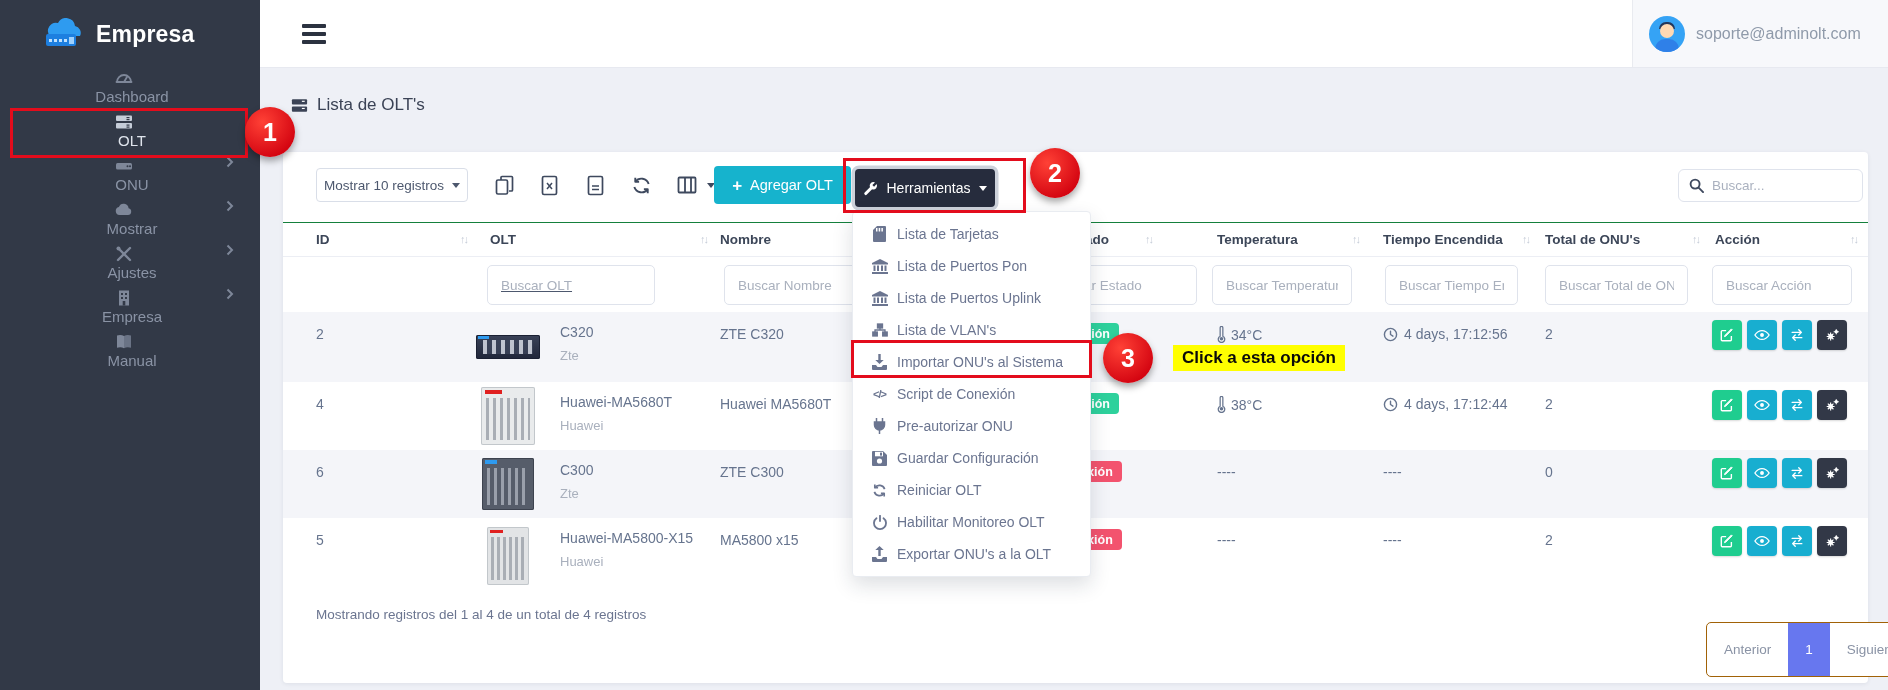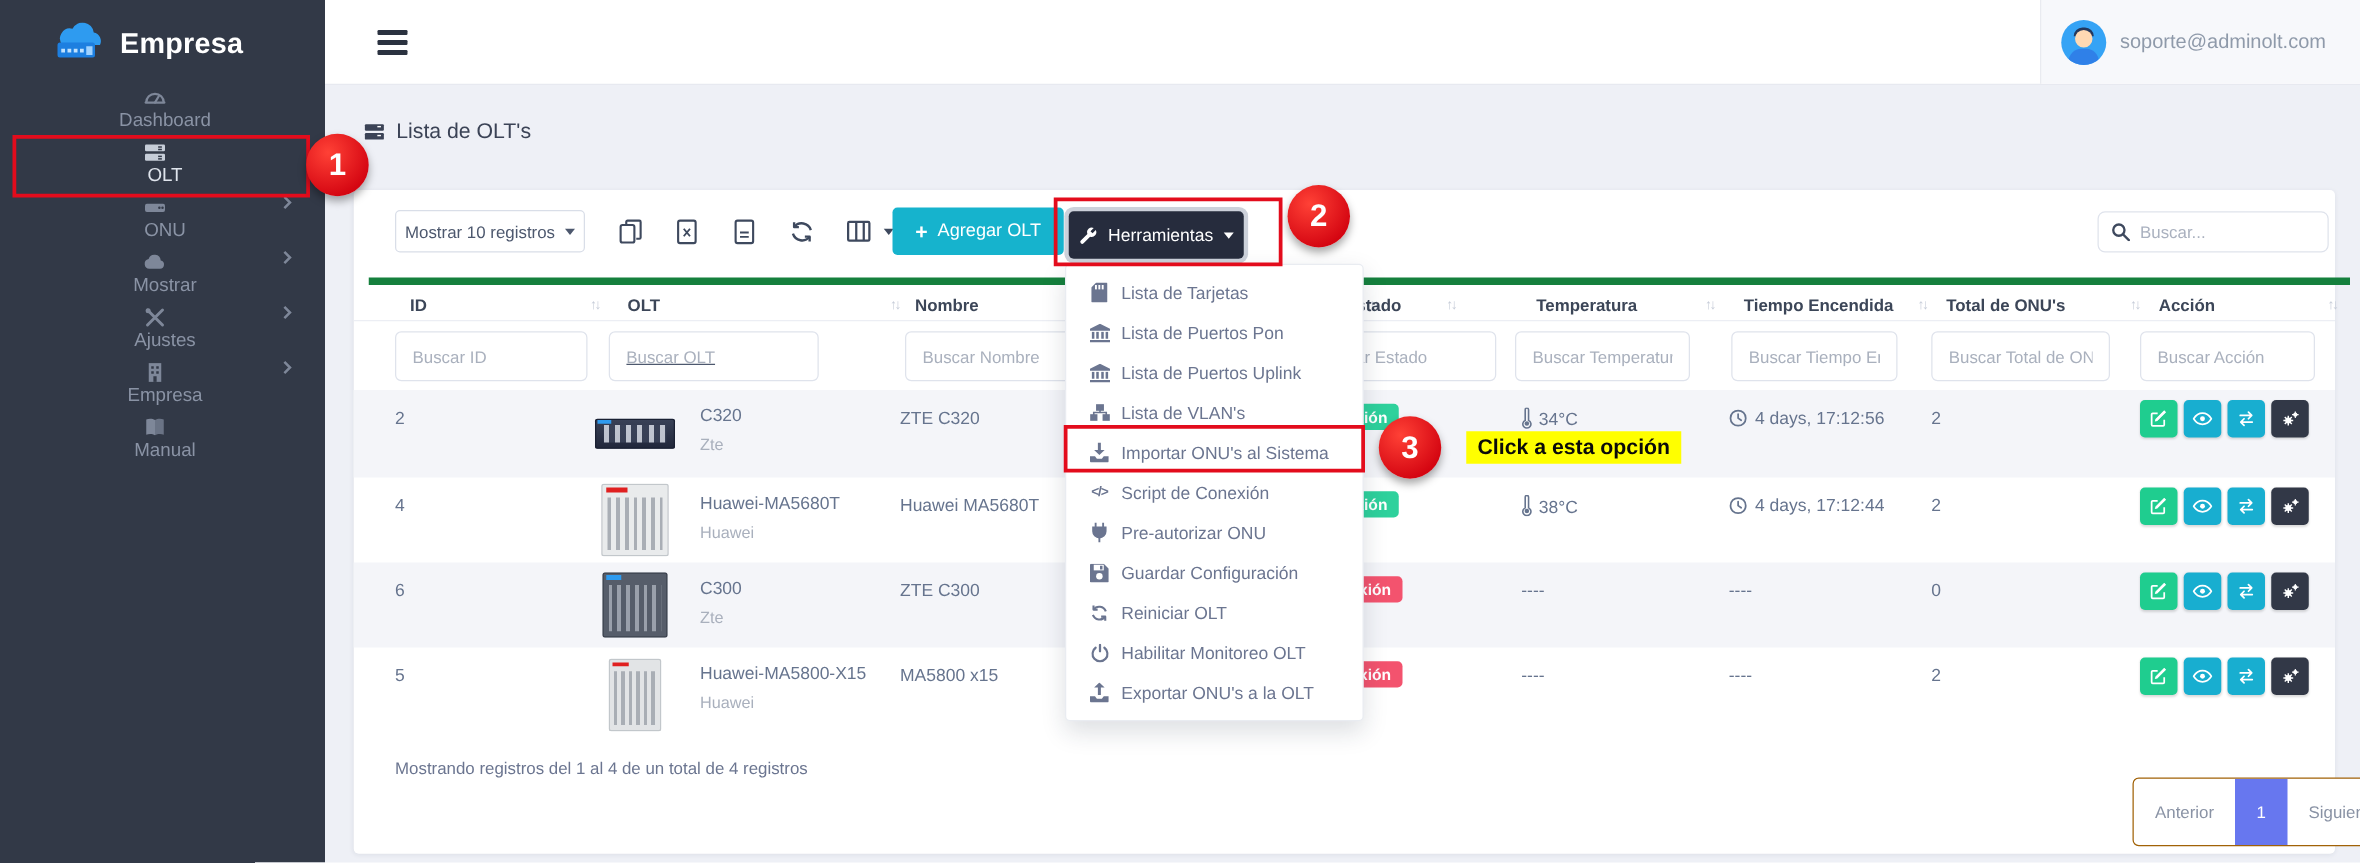"ID" .thead { border-top: 6px solid #15803d -> 1px solid #15803d; margin-left: 12px -> none }
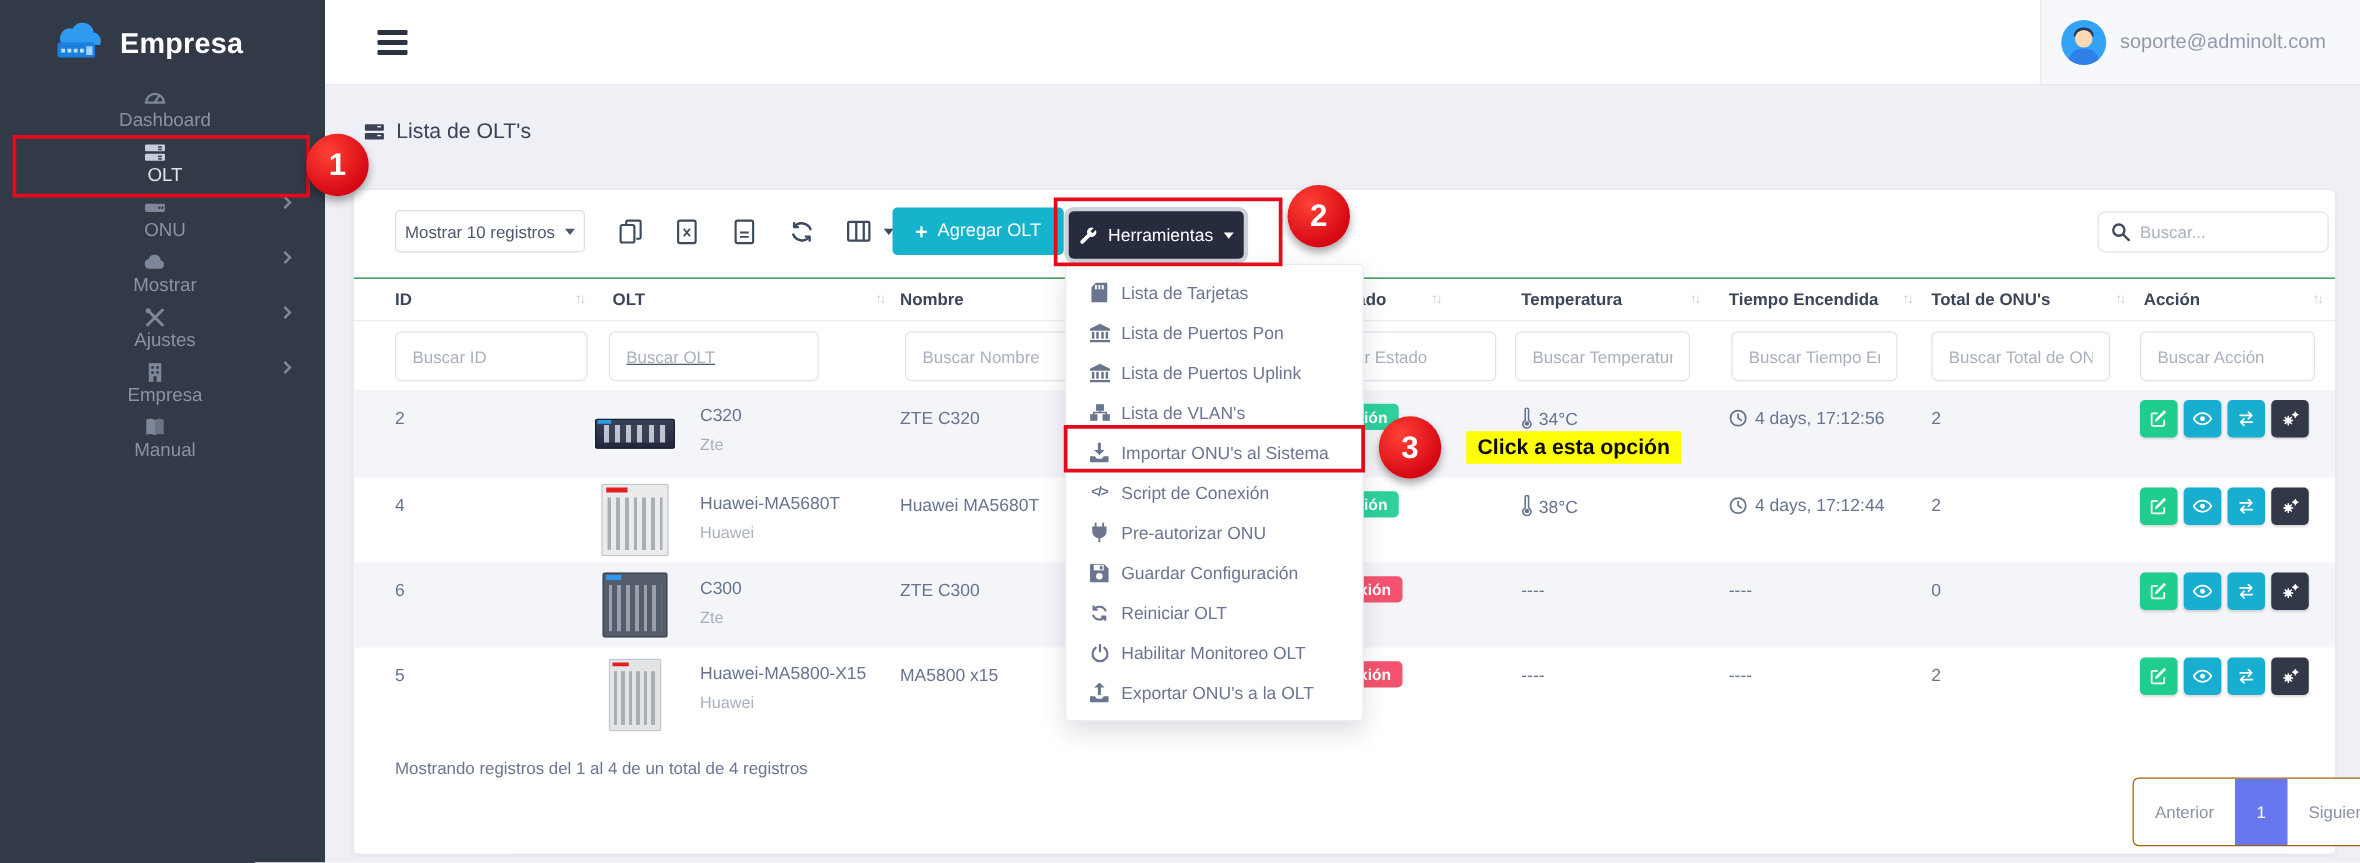"Buscar ID" input.fin { html: <input> -> none }
